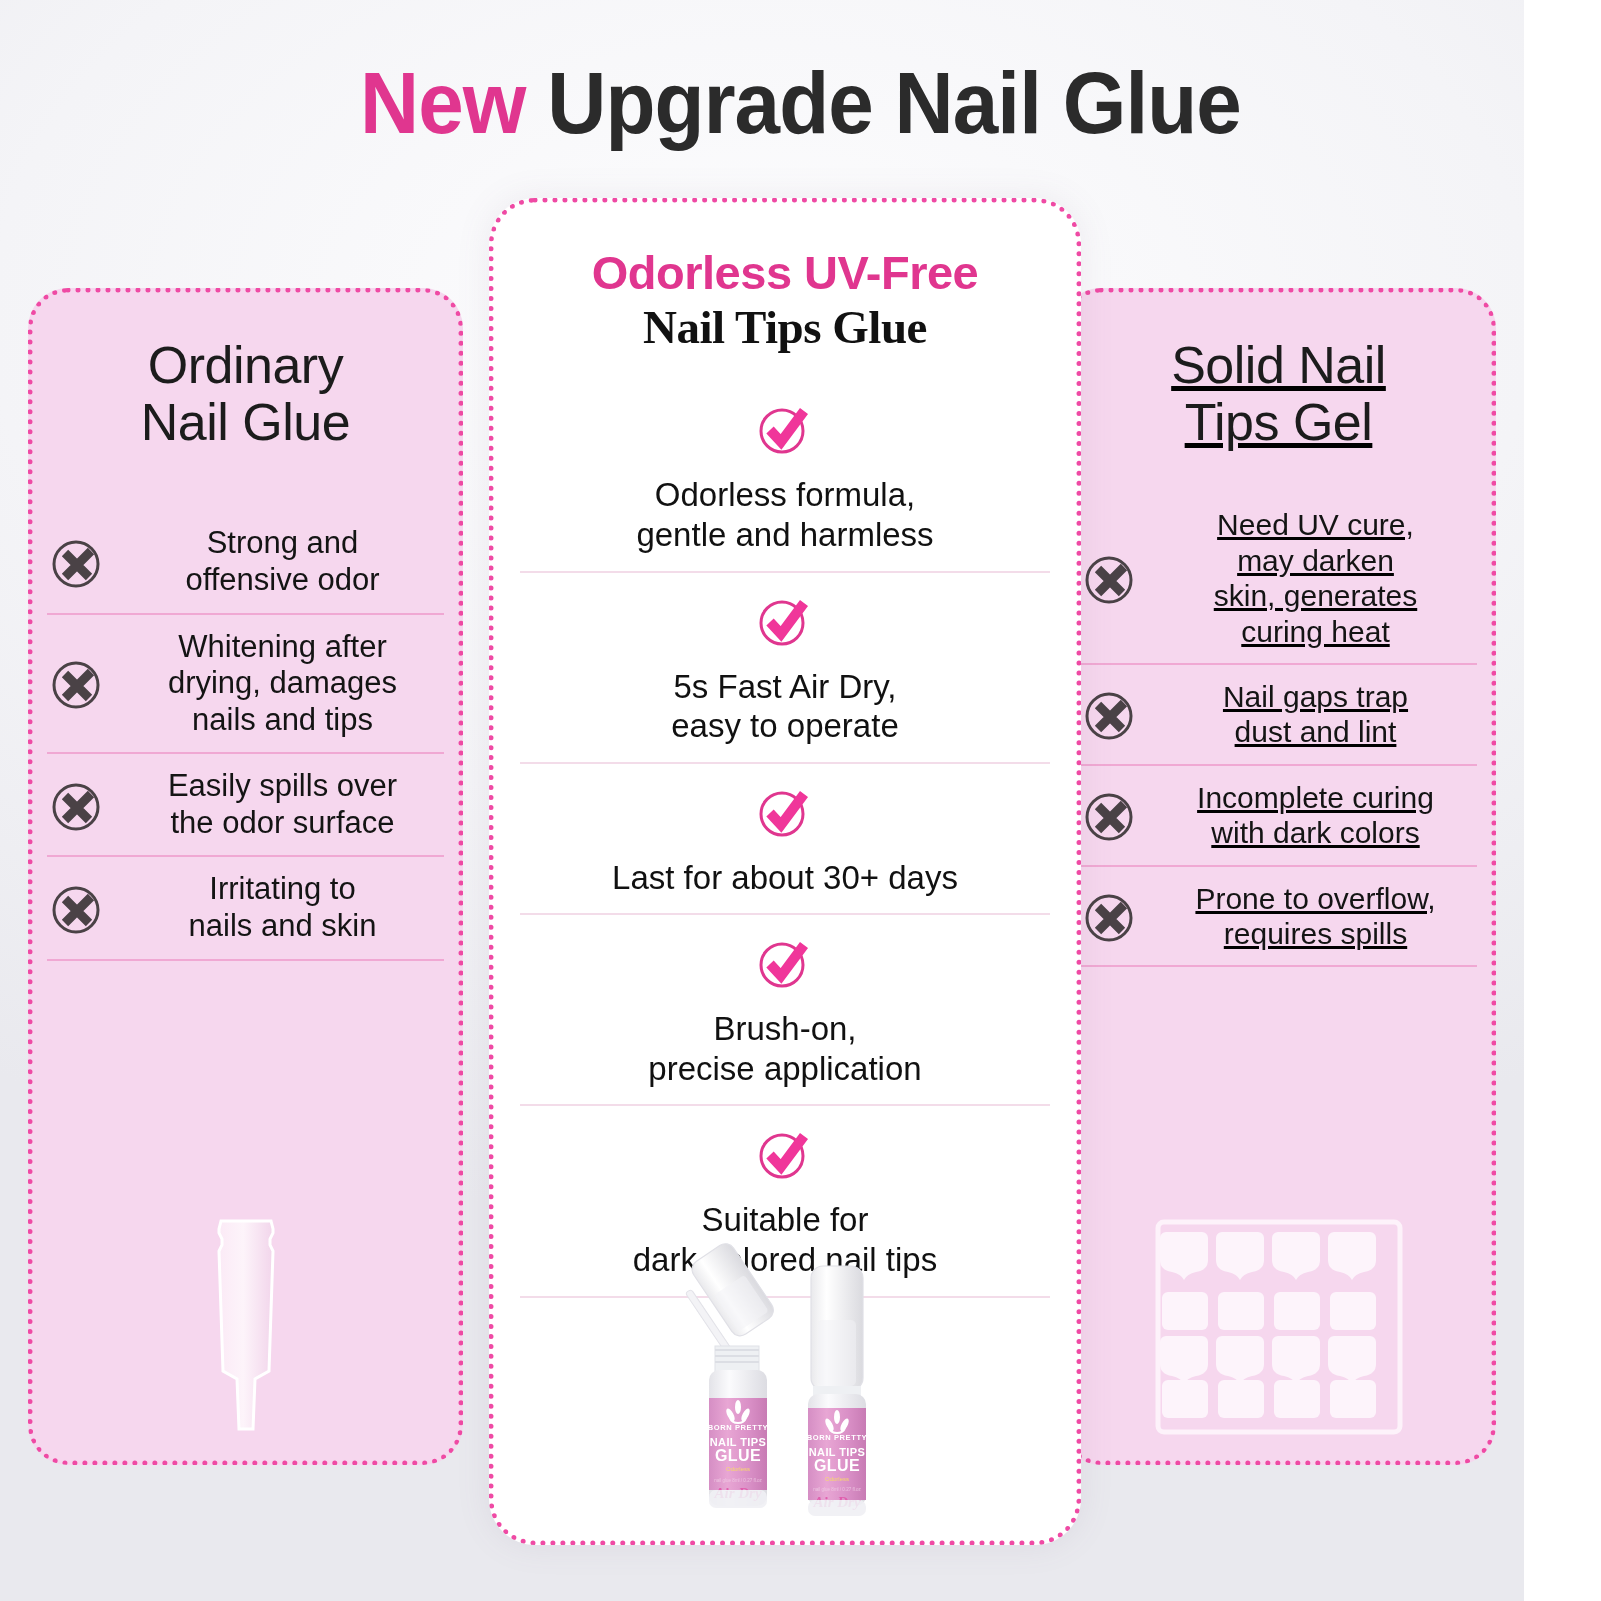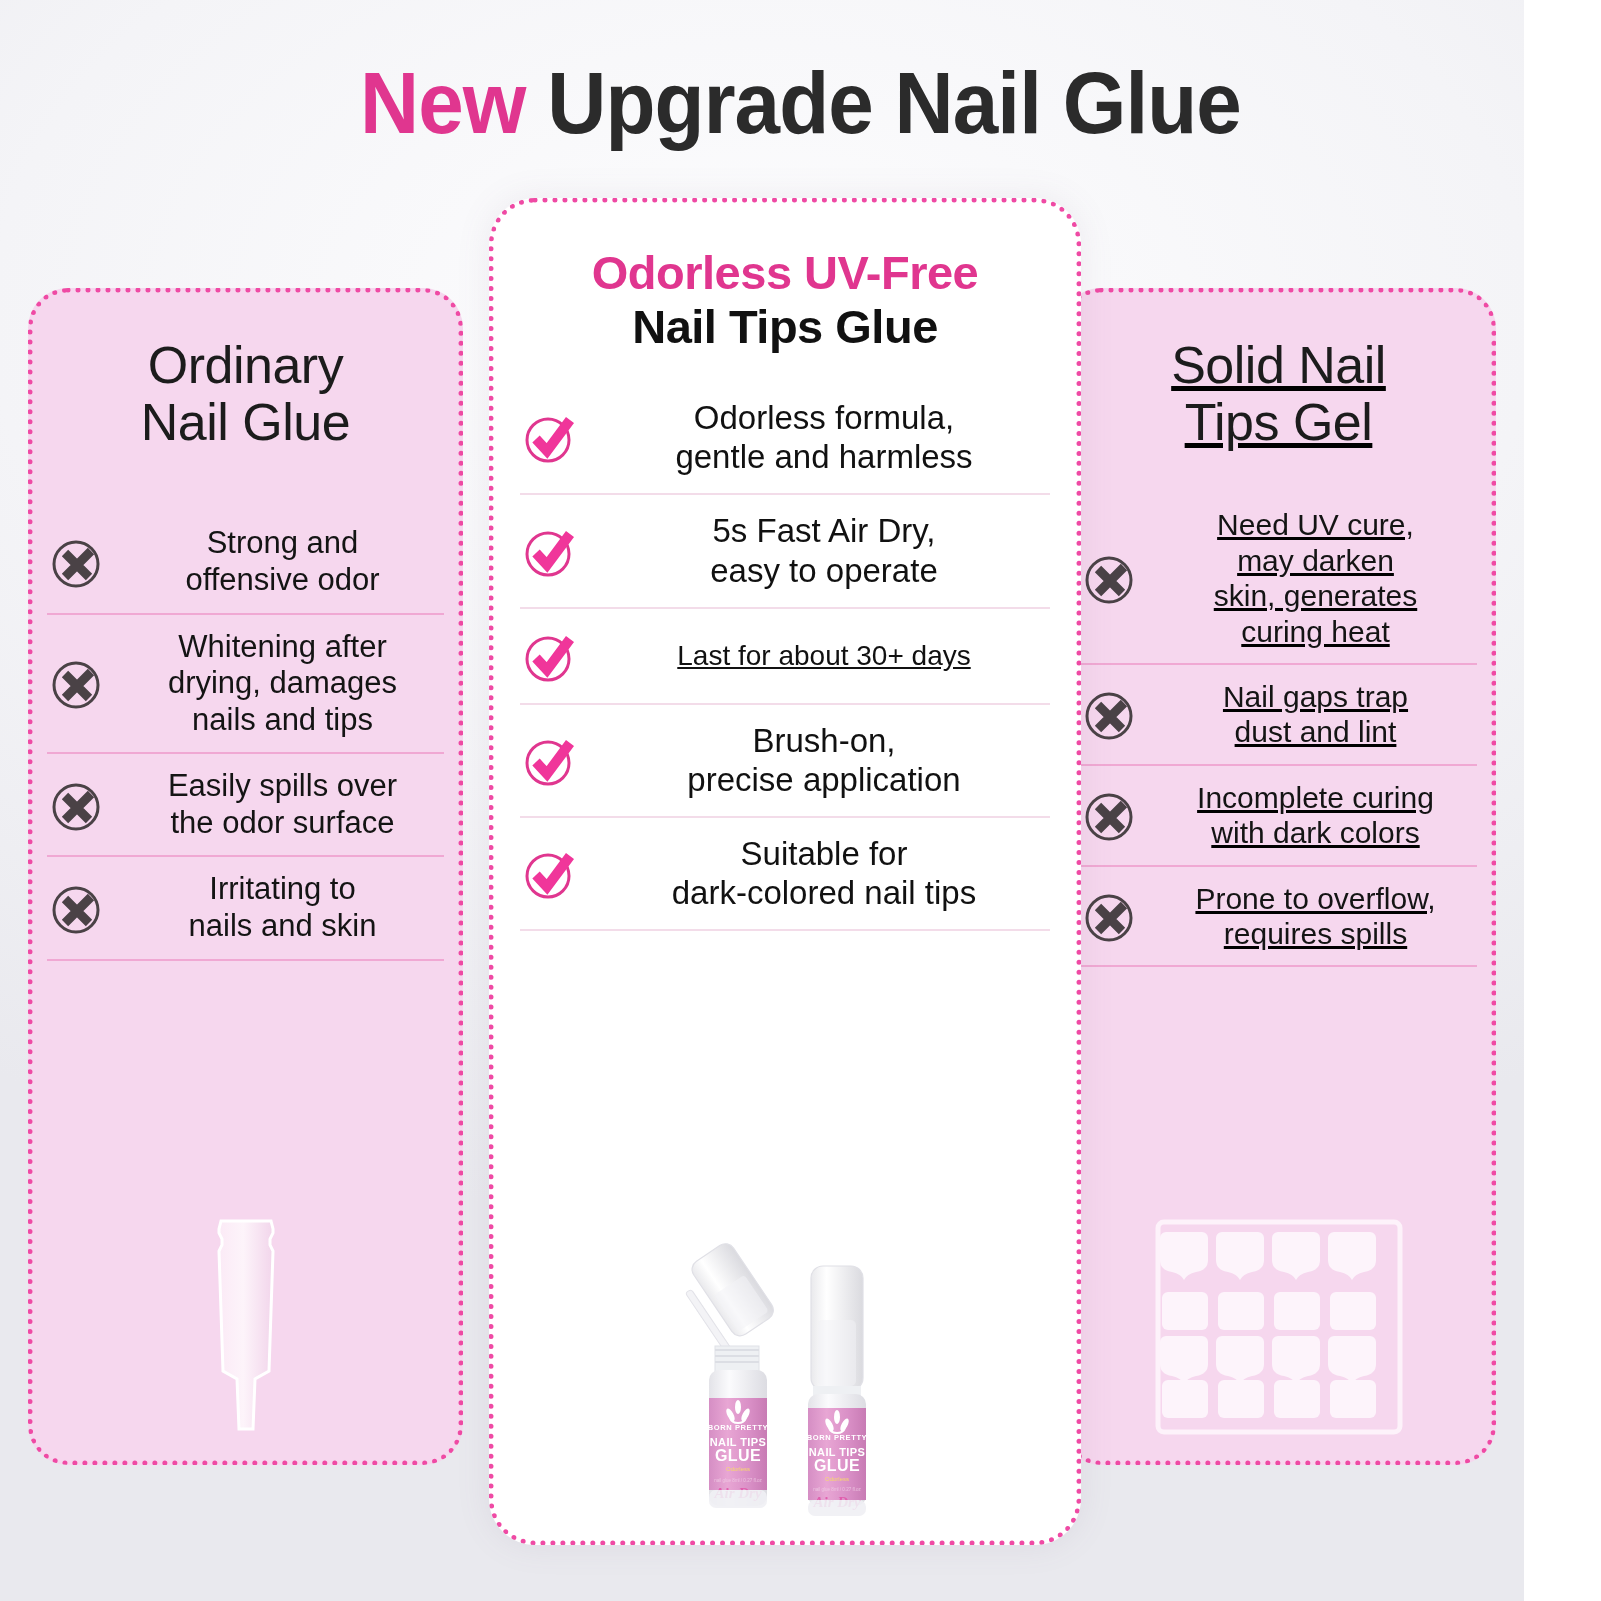"Nail Tips Glue" #card-title-2 { font-family: none -> Liberation Serif, serif }
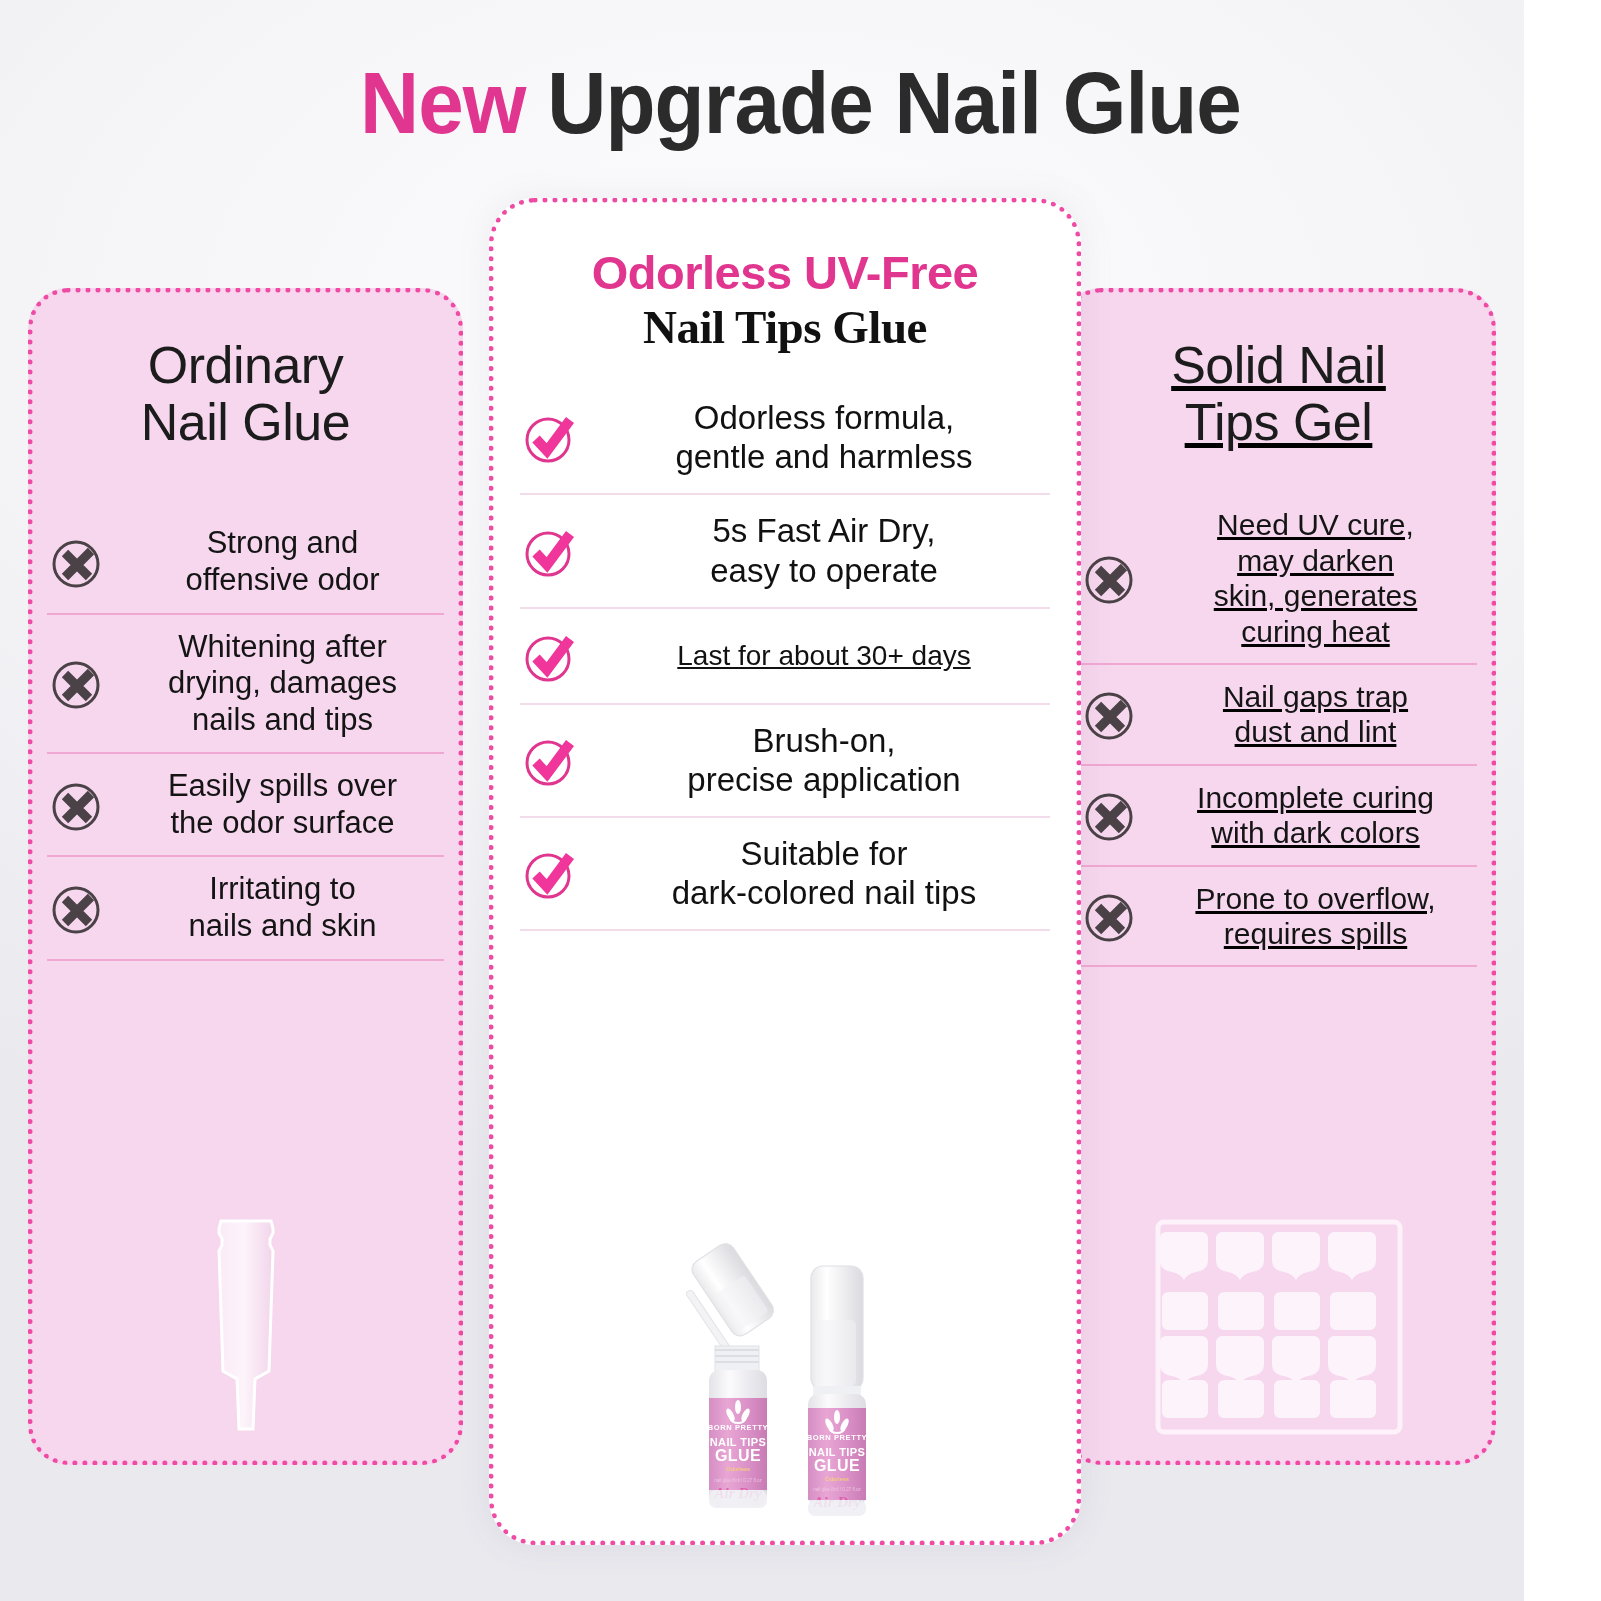"Odorless formula," .c-item { flex-direction: none -> column }
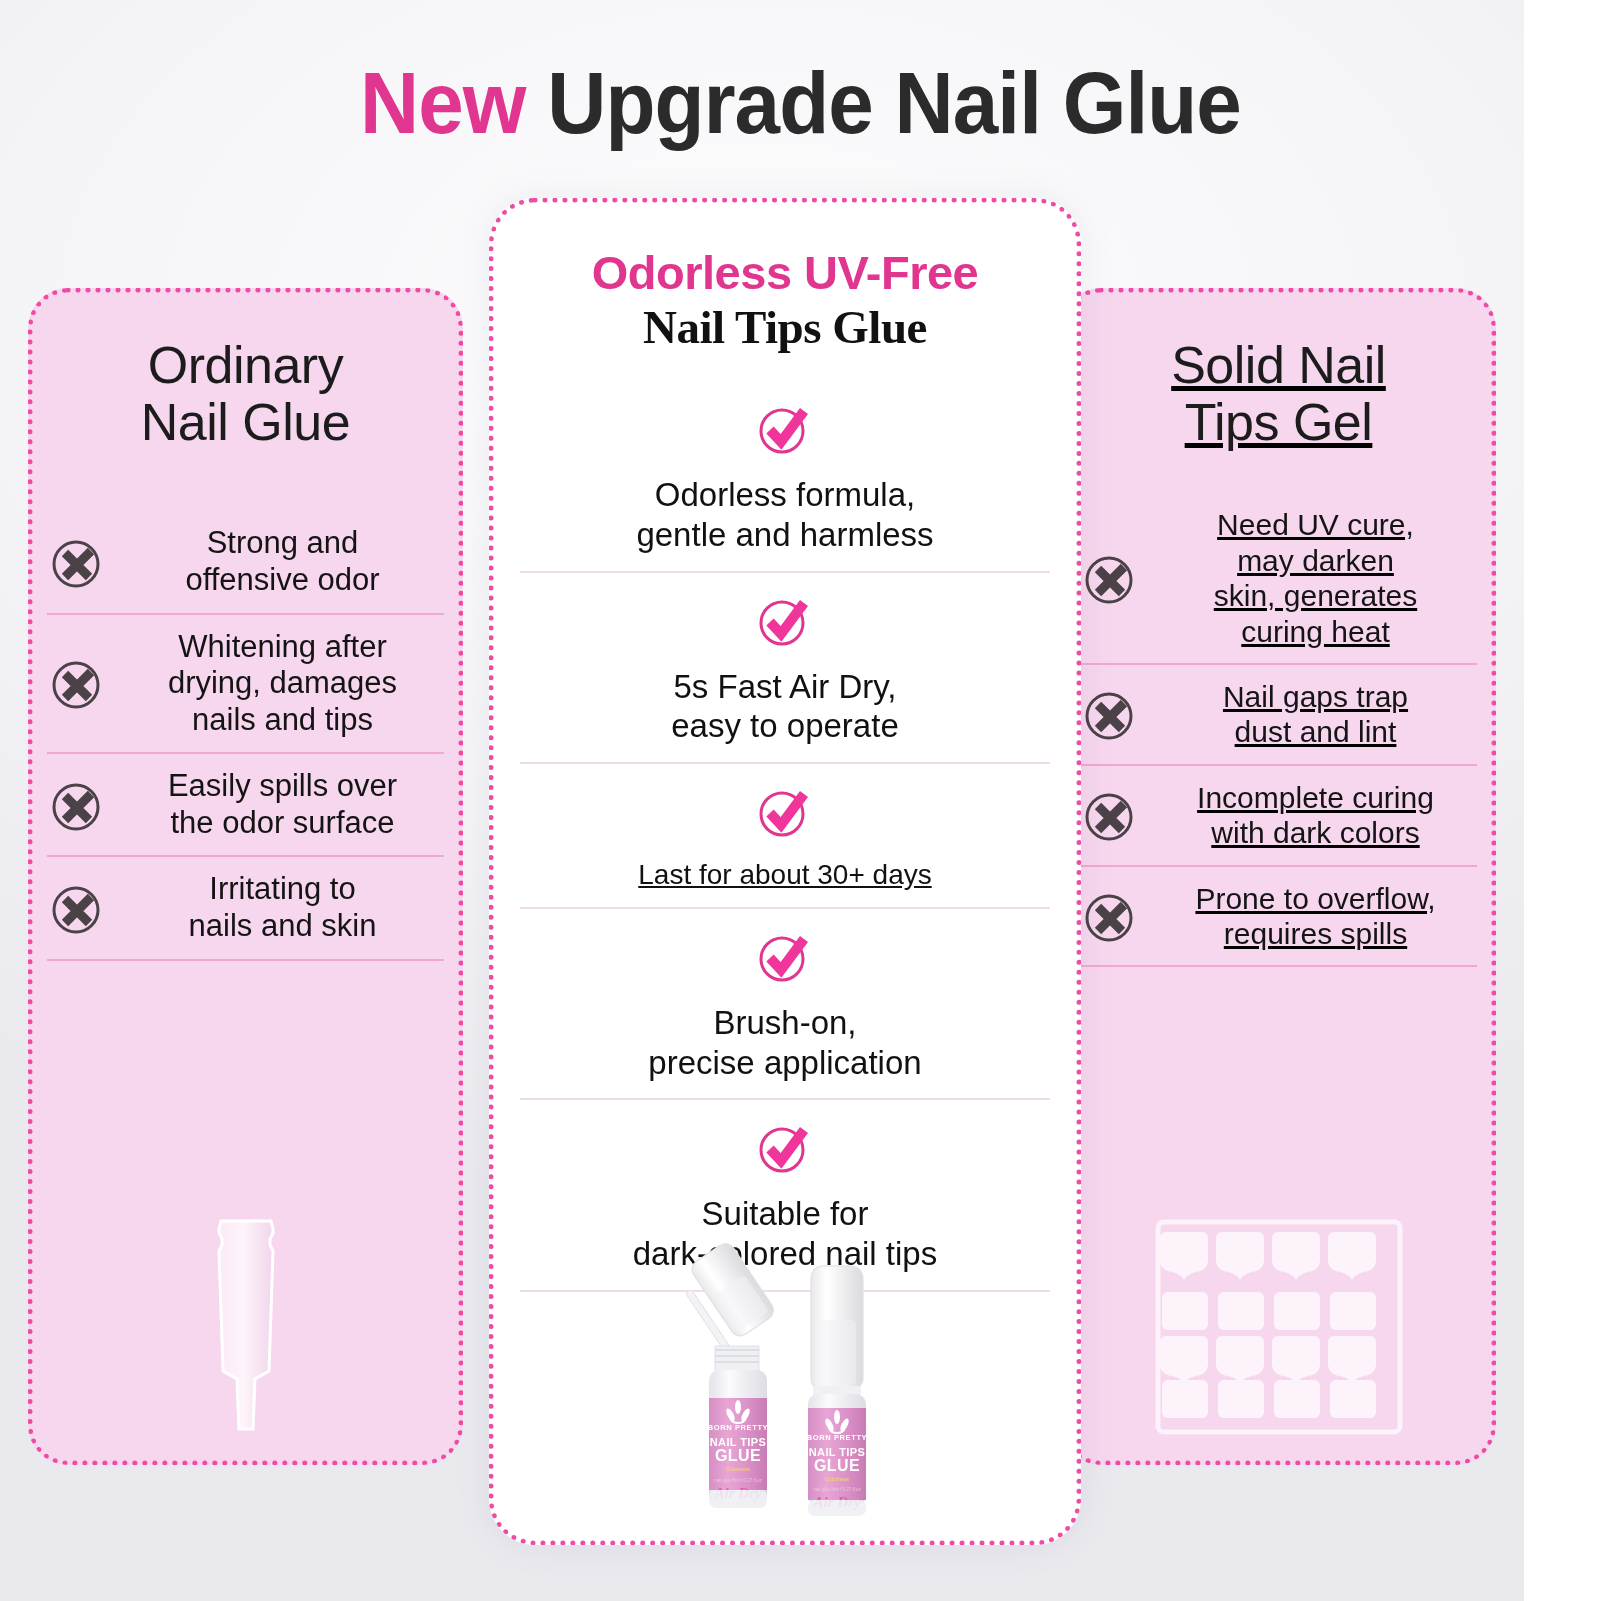"Last for about 30+ days" .c-item.single .txt { font-size: 28px -> 33px; text-decoration: underline -> none }
